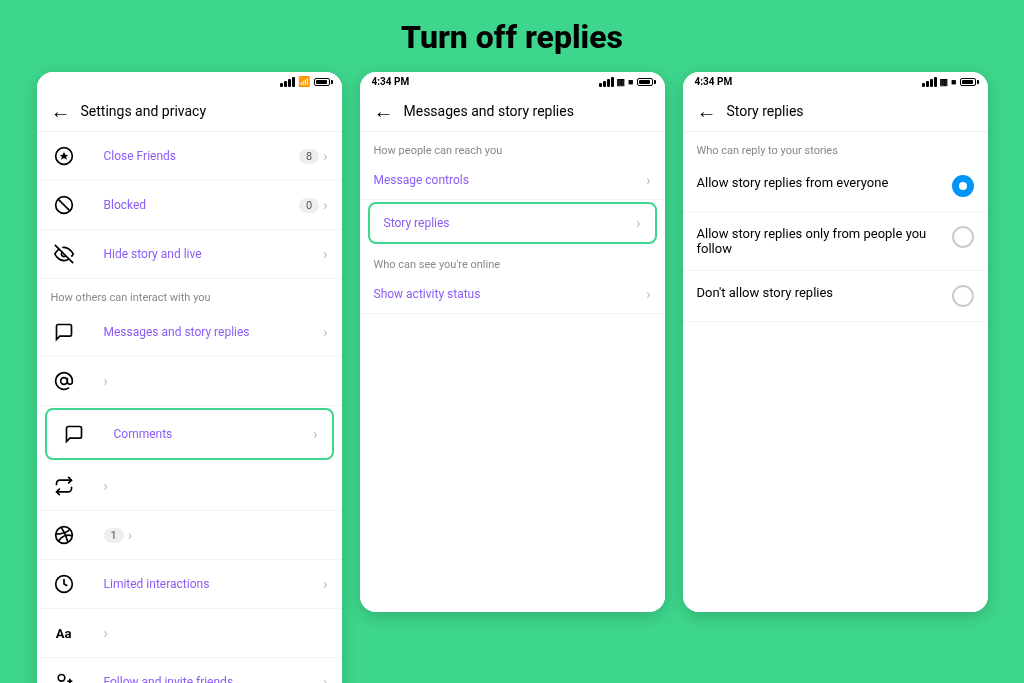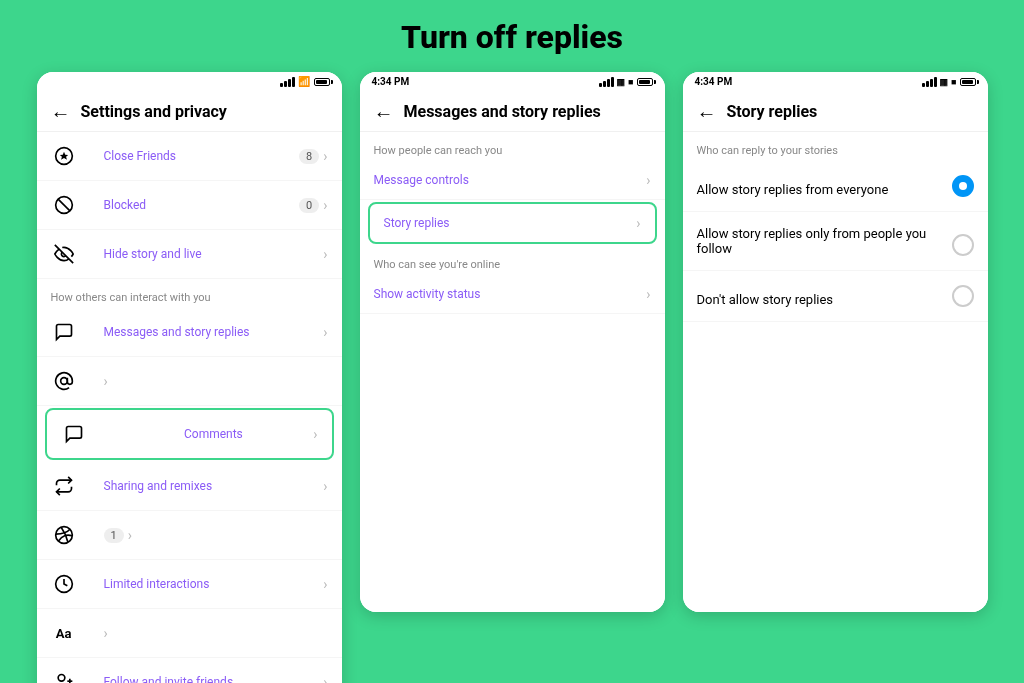"Settings and privacy" .header-title { font-size: 16px -> 14px; font-weight: 700 -> 400 }
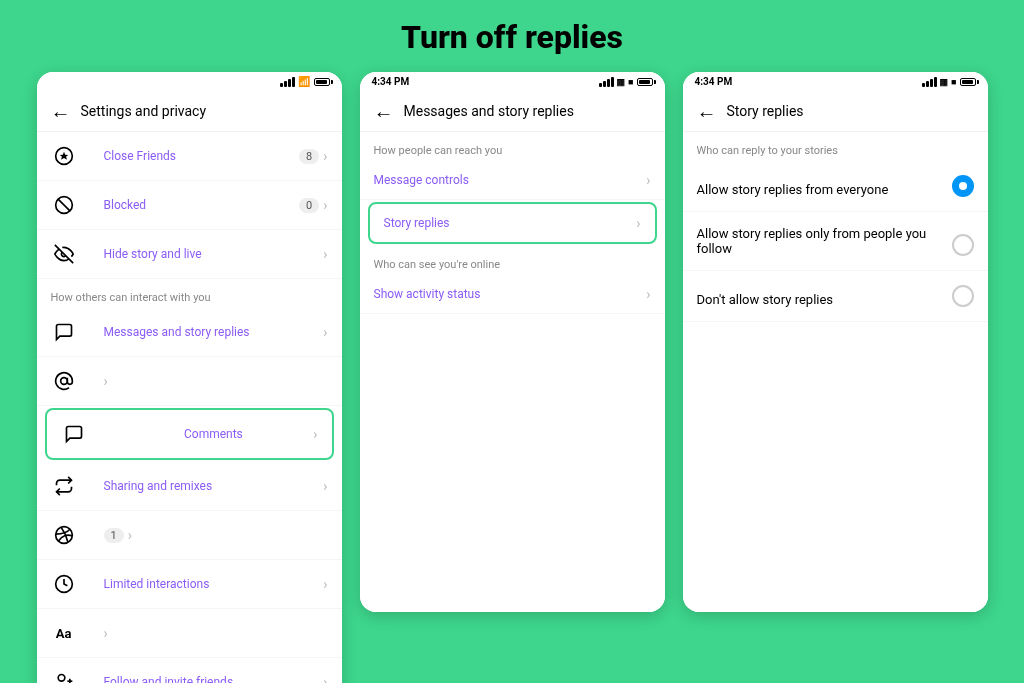"Allow story replies from everyone" .radio-option { align-items: flex-end -> flex-start }
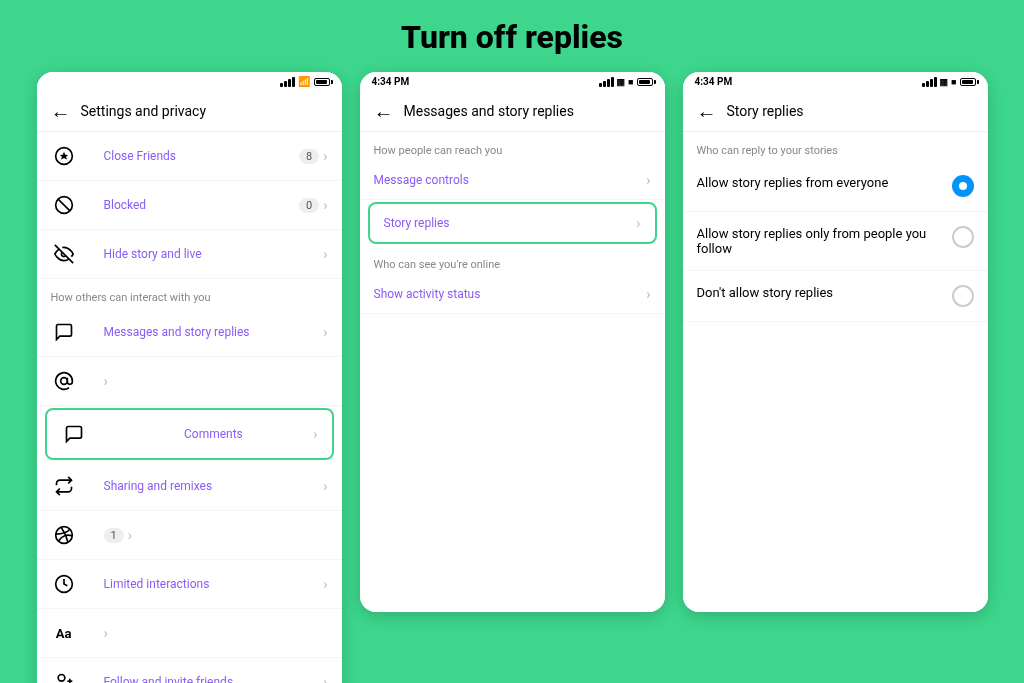"Comments" div.list-item { text-align: center -> none }
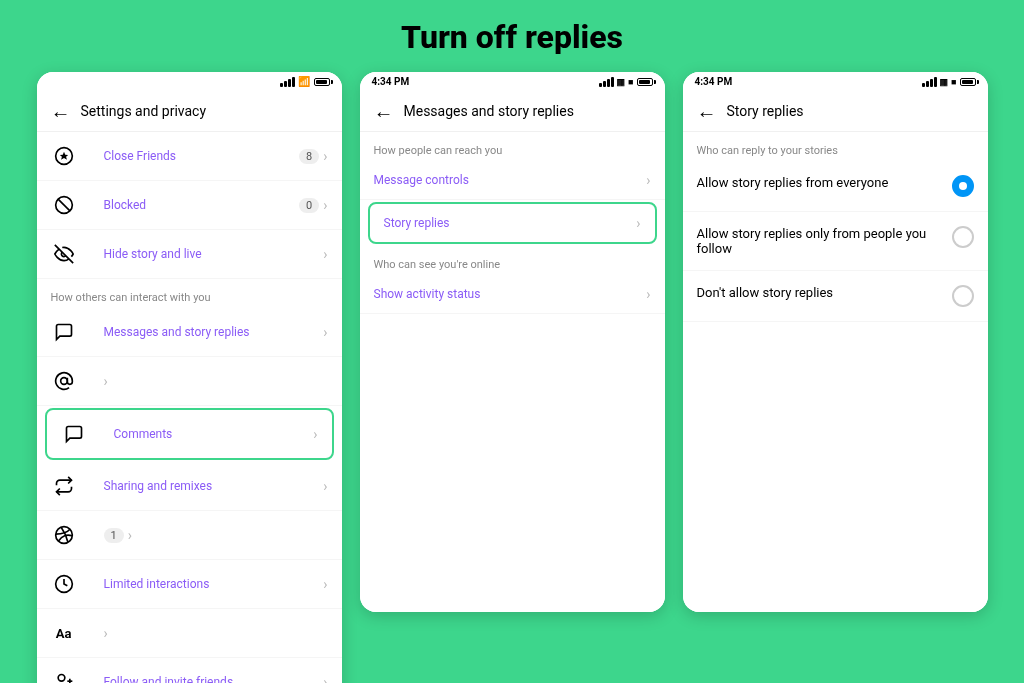"Sharing and remixes" span.list-item-text { html: <span>Sharing and remixes</span> -> none }
